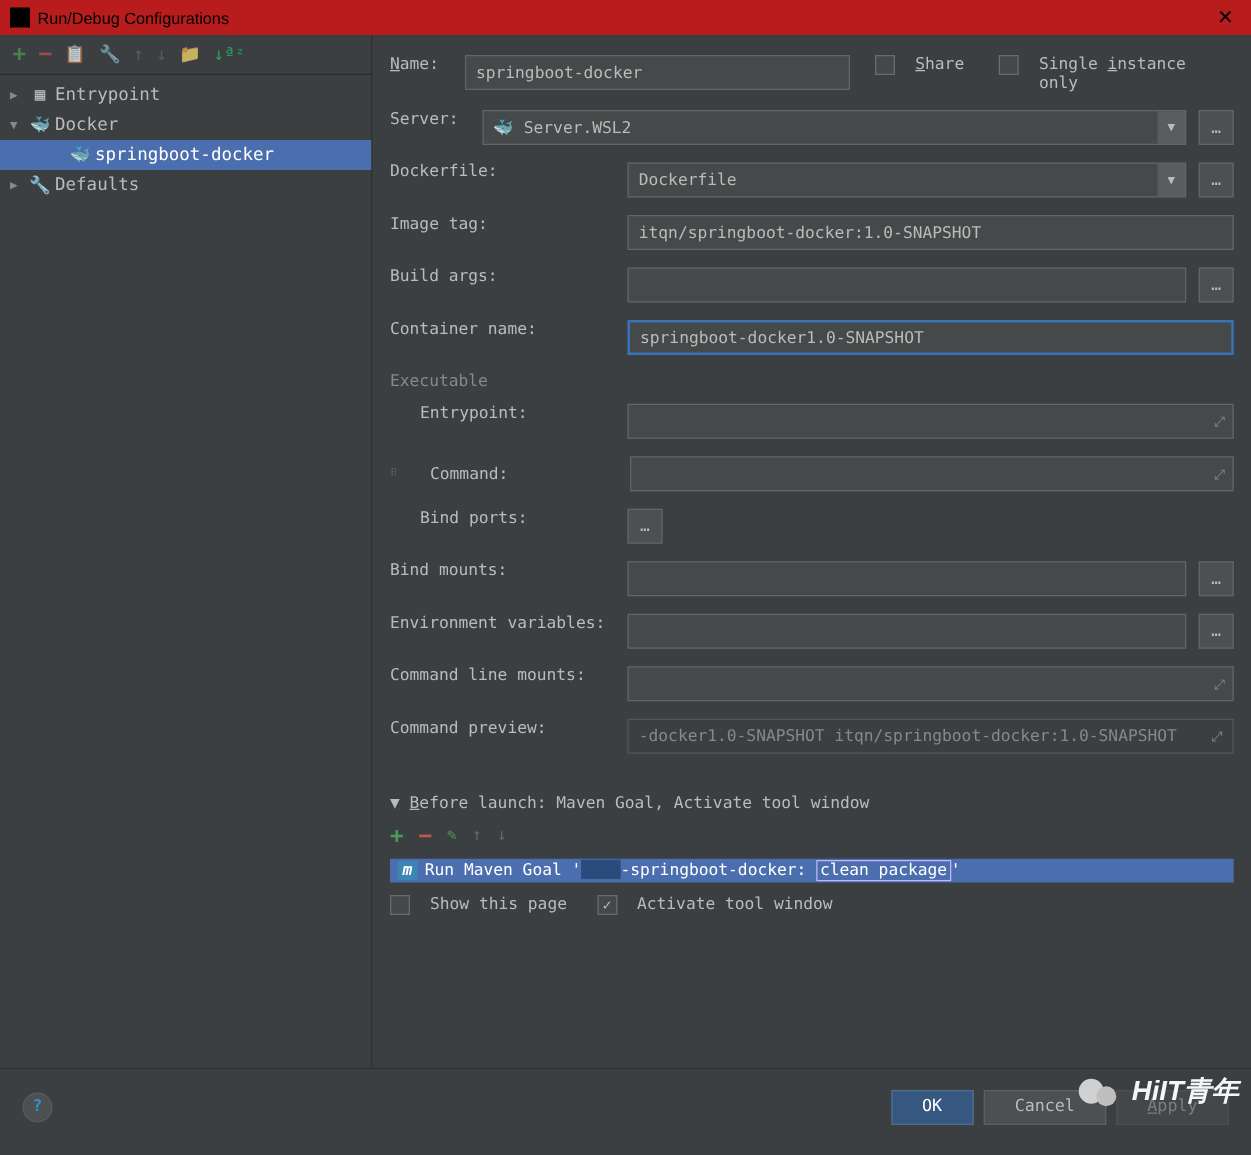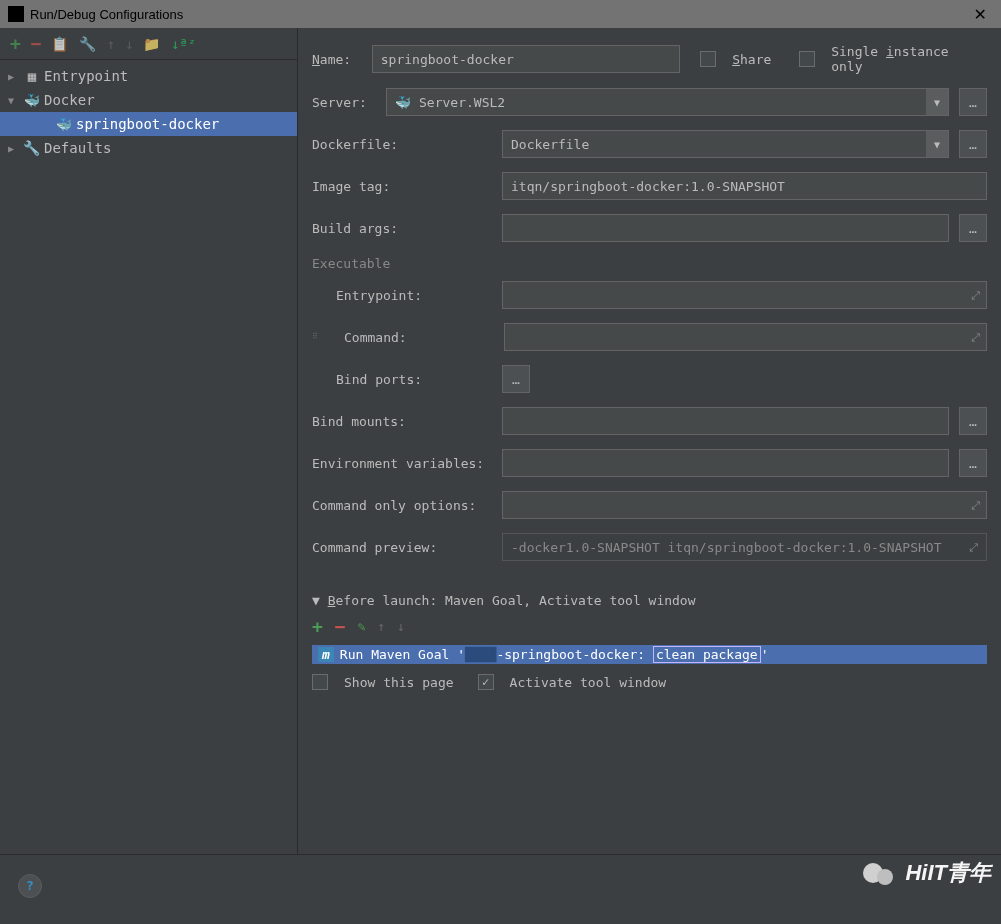"Run/Debug Configurations" .titlebar { background: #737373 -> #b91c1c }
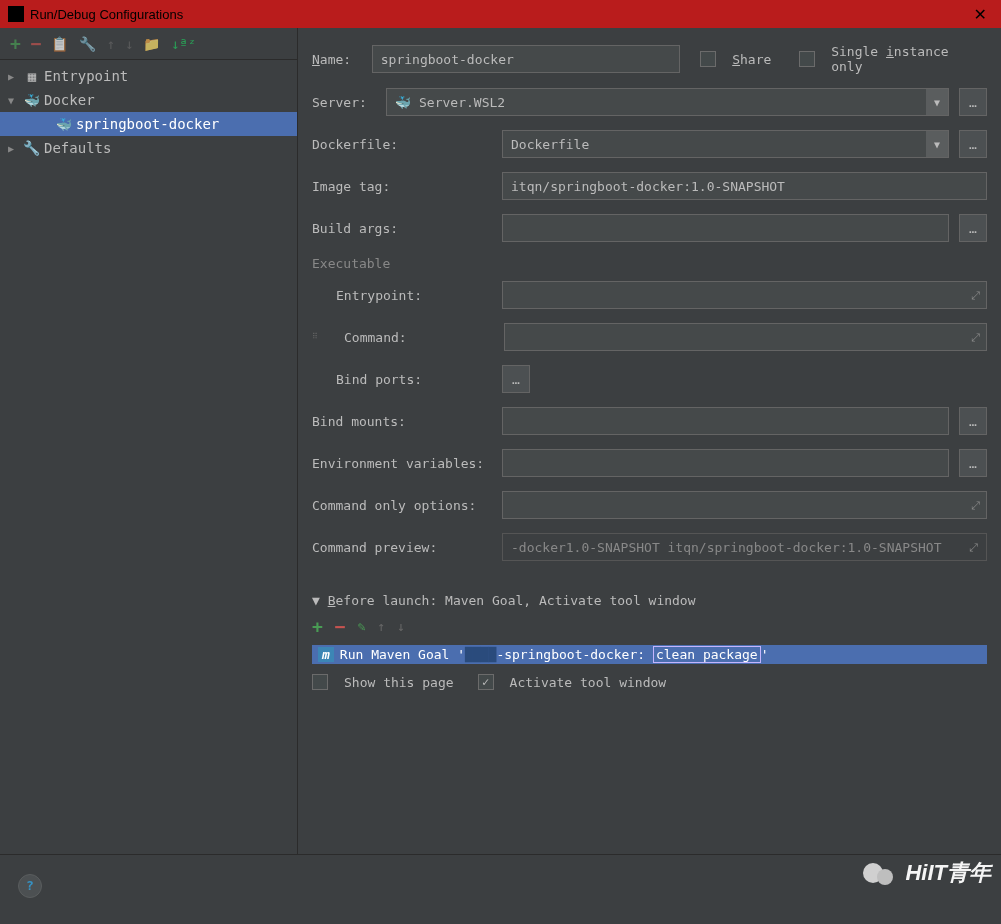"Name:" .row { align-items: center -> flex-start }
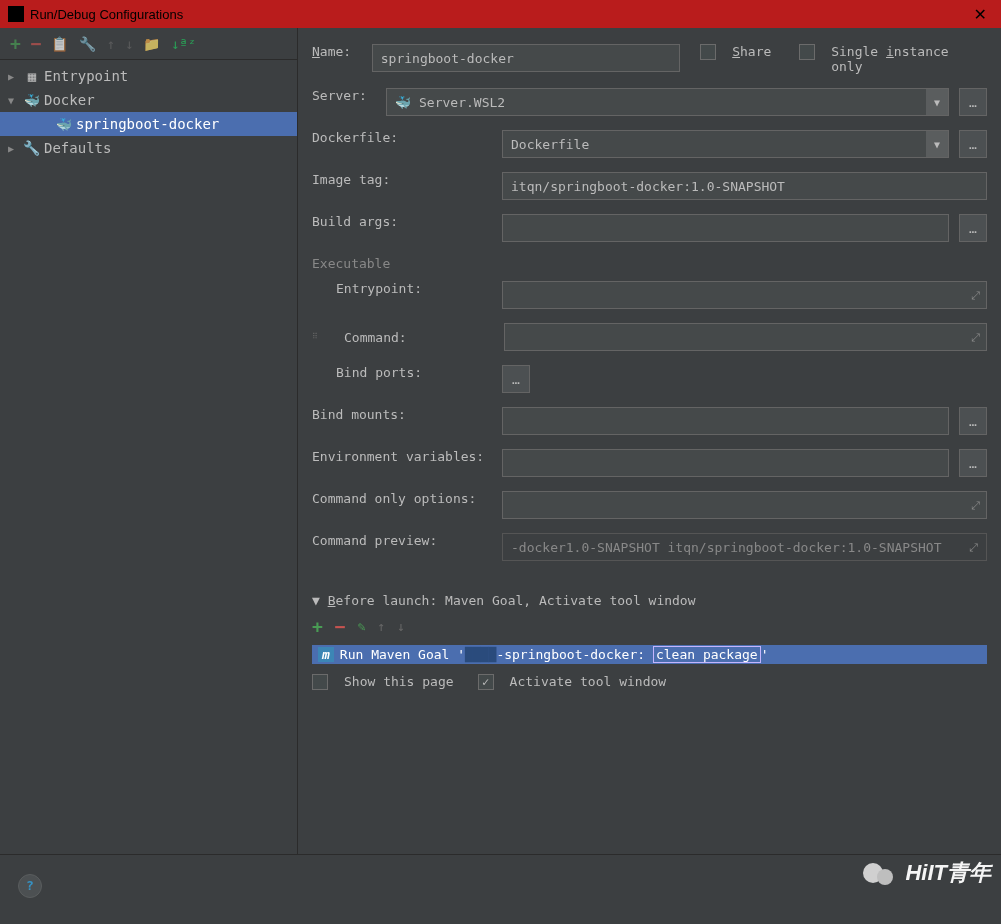"Container name:" div.row { html: none -> <div> <span>Container name:</span> <input> </div> }
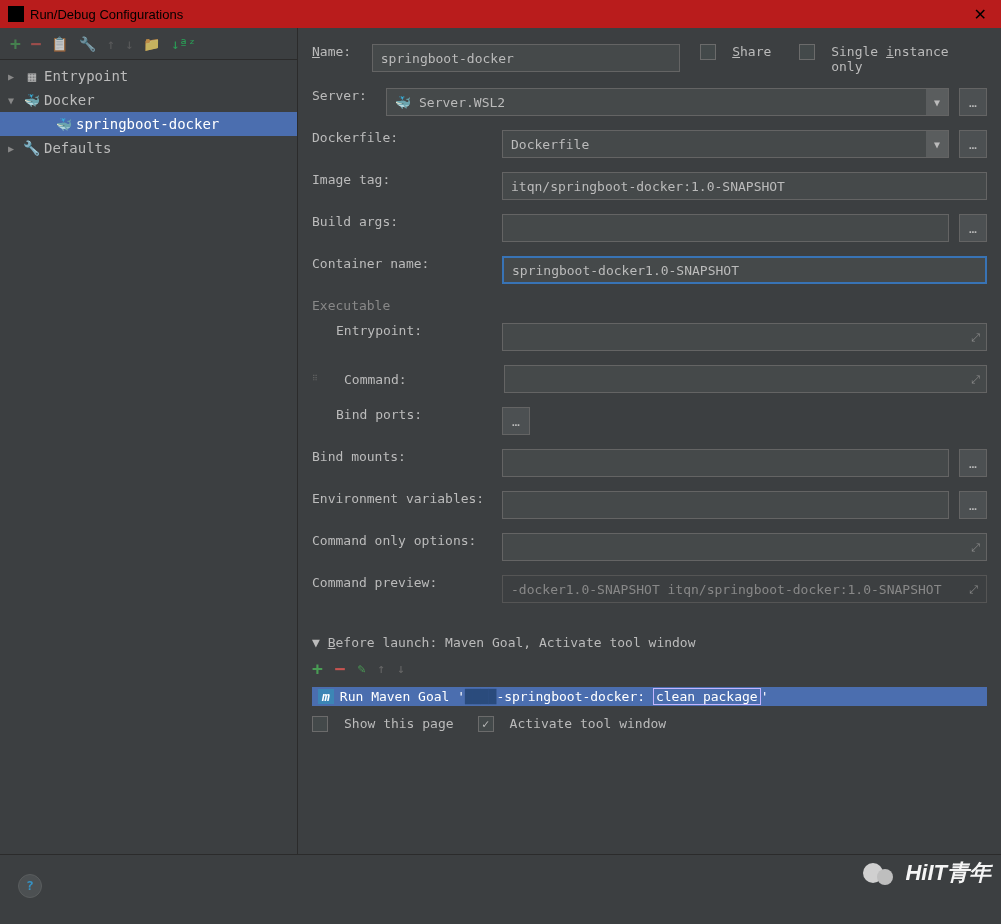"Command only options:" span.lbl { text: only options -> line mounts }
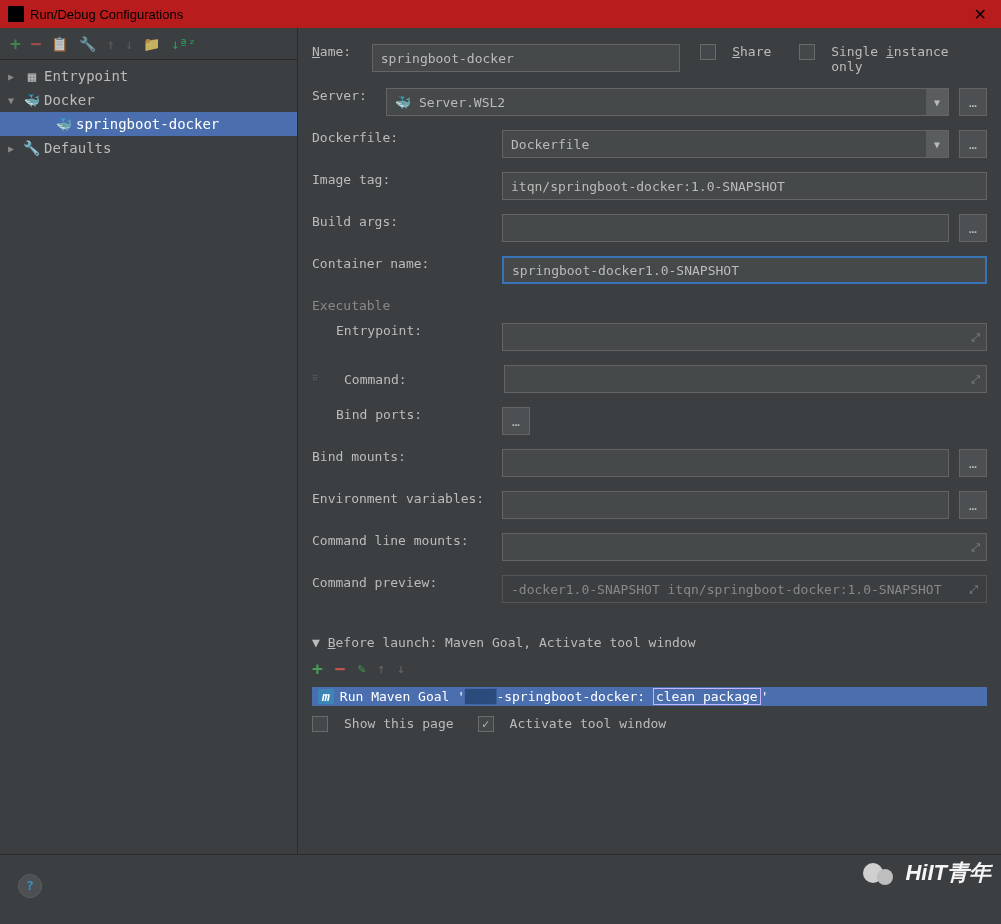"OK" div.btn-group { html: none -> <div> <button>OK</button> <button>Cancel</button> <button><span>A</span>pply</button> </div> }
